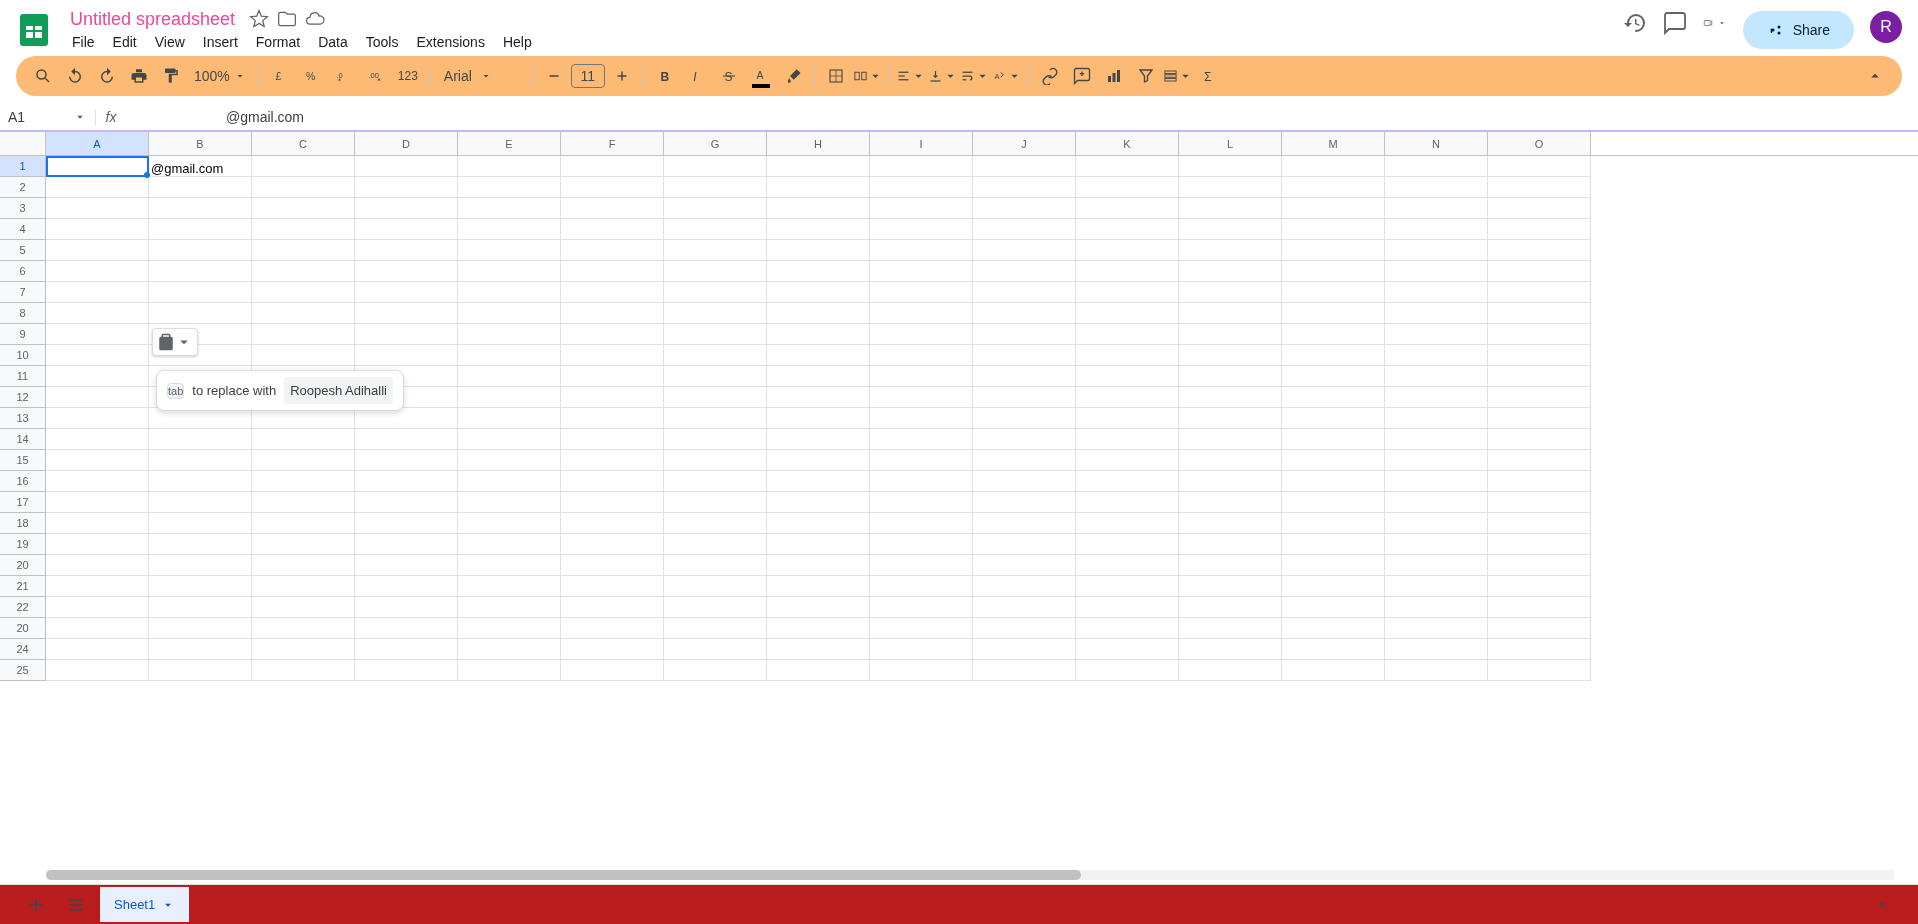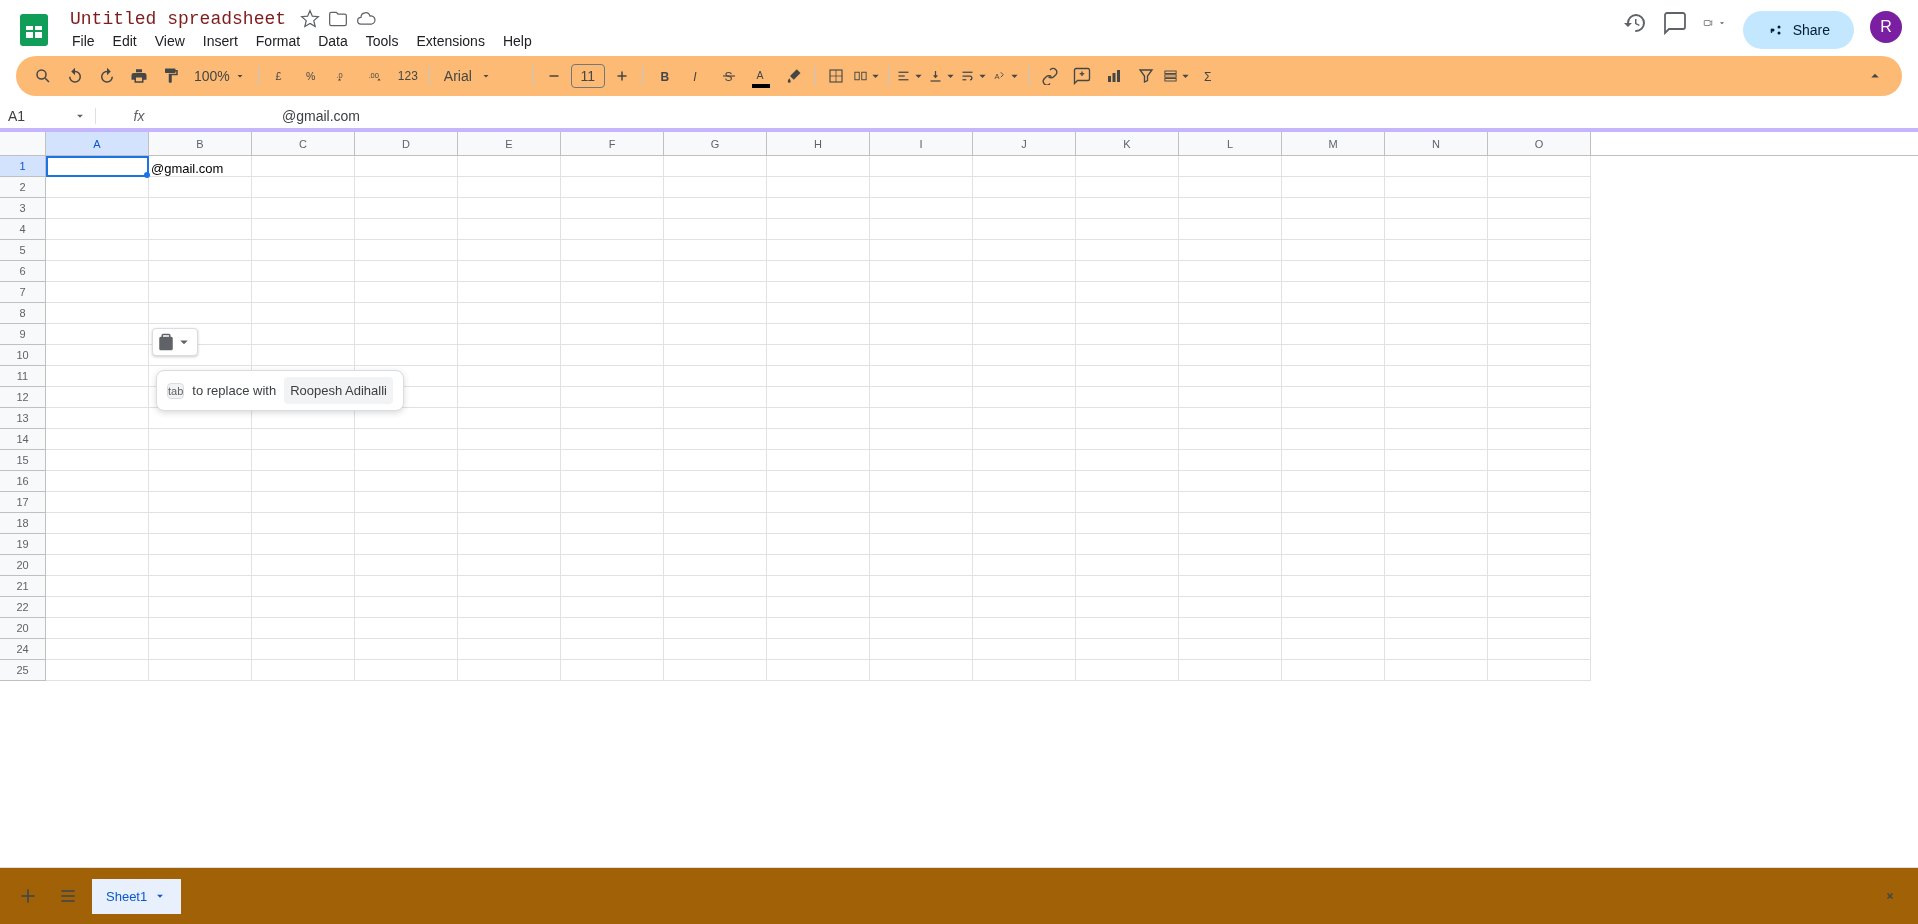"Untitled spreadsheet" .doc-title { color: #7f1d1d -> #ec4899; font-family: Liberation Mono, monospace -> none }
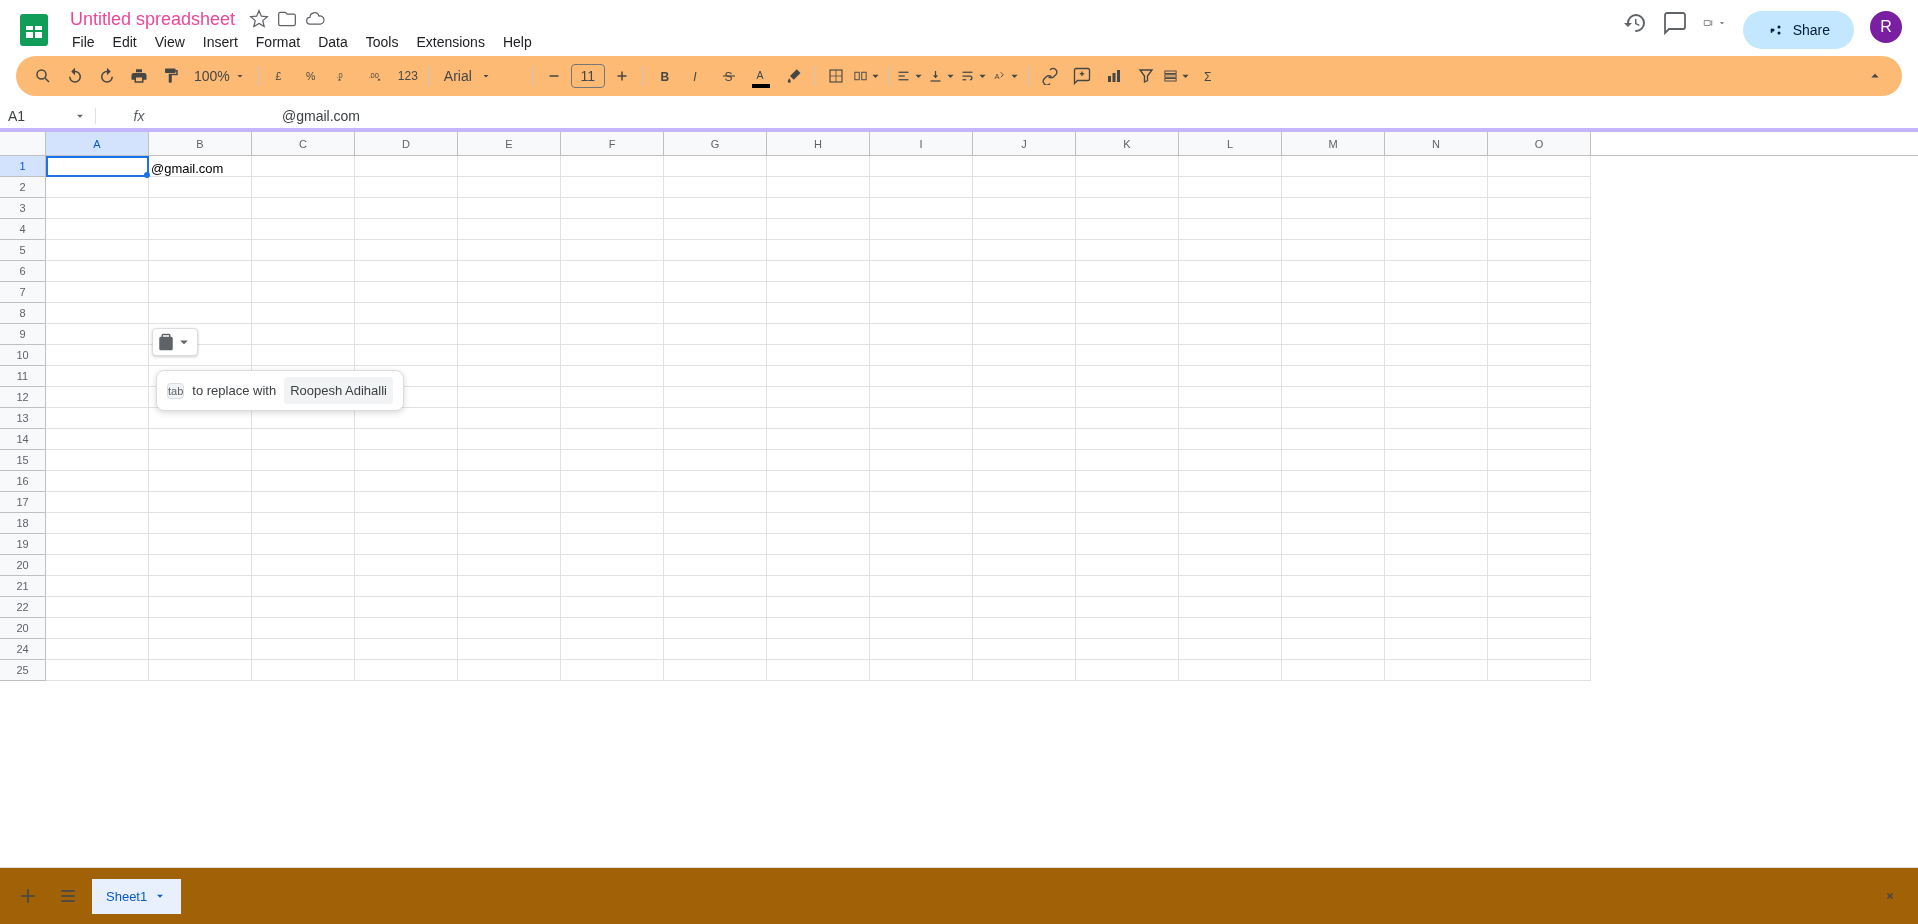"A1" .formula-row { border-bottom: 4px solid #c4b5fd -> 2px solid #c4b5fd; gap: 28px -> none }
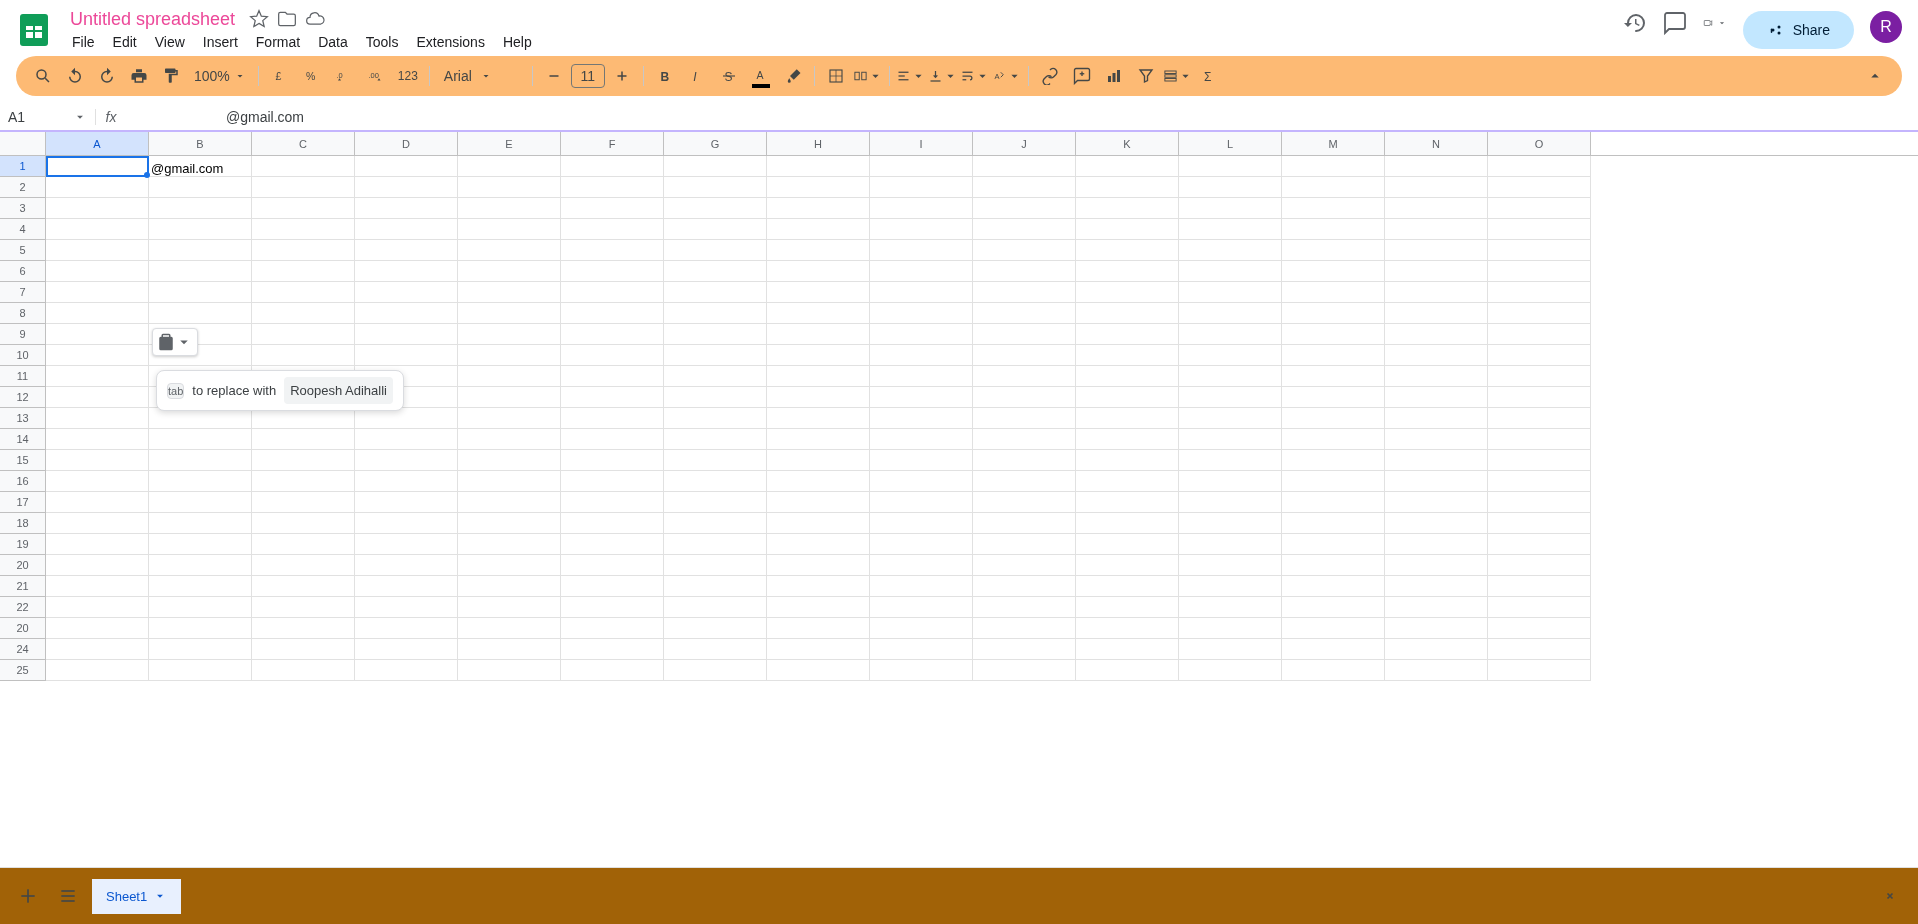"Sheet1" .footer { background: #a16207 -> #b91c1c; height: 57px -> 40px; padding: 0 12px -> 0 20px }
